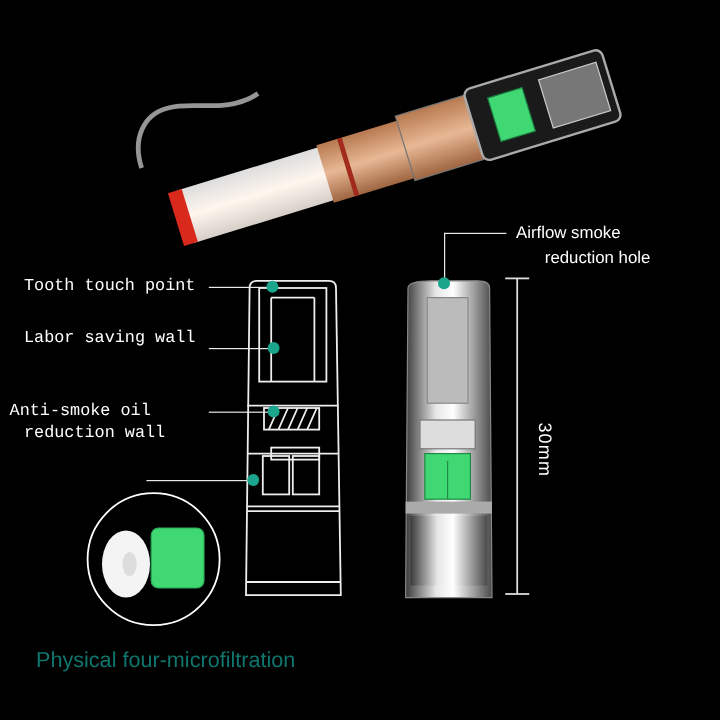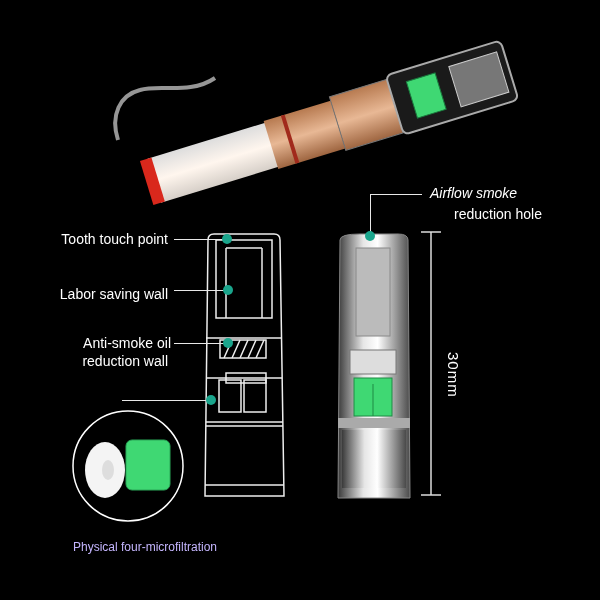"Airflow smoke" div.lbl { font-style: italic -> none }
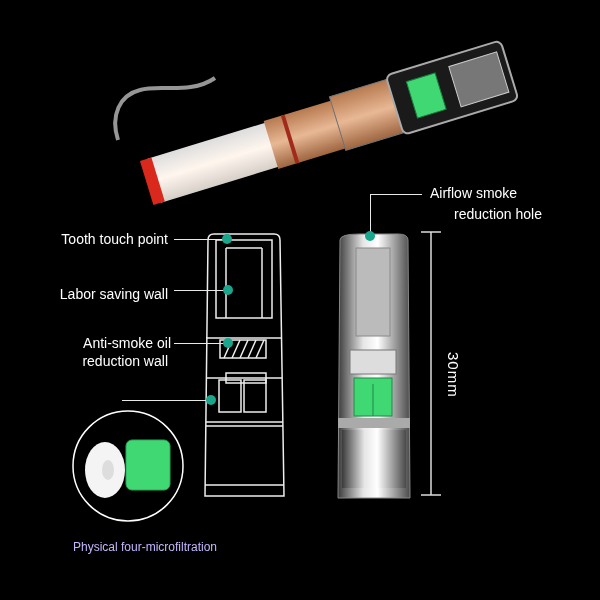"Tooth touch point" .lbl.r { font-family: none -> Liberation Mono, monospace; text-align: right -> left }
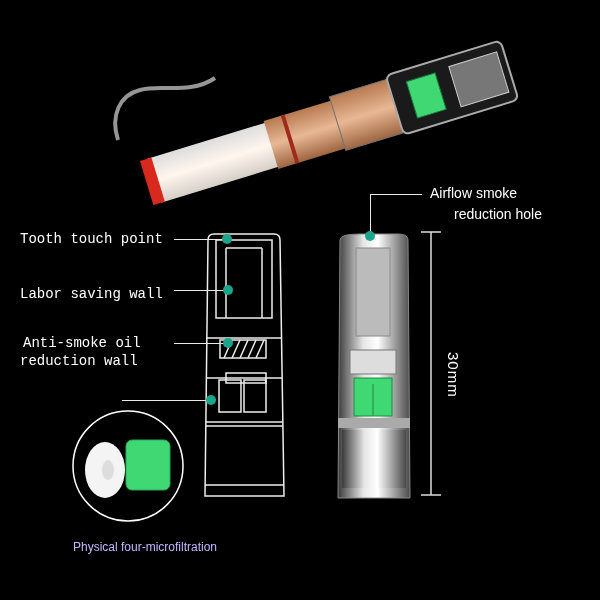"Labor saving wall" div.lbl { top: 284px -> 272px }
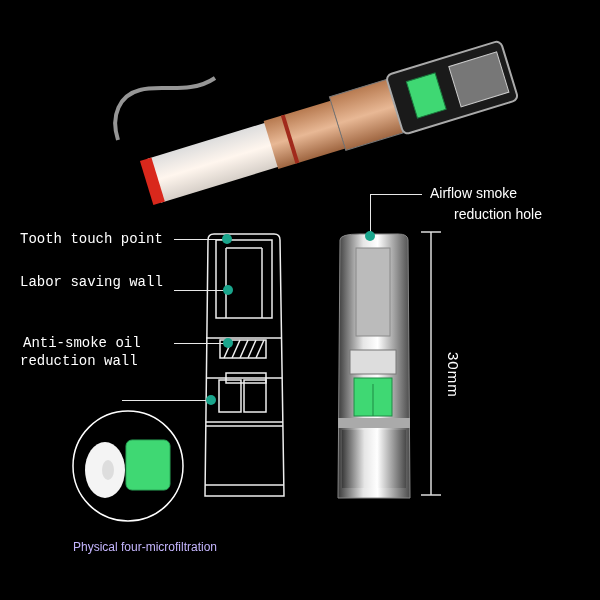"Anti-smoke oil" div.lbl { left: 23px -> 8px }
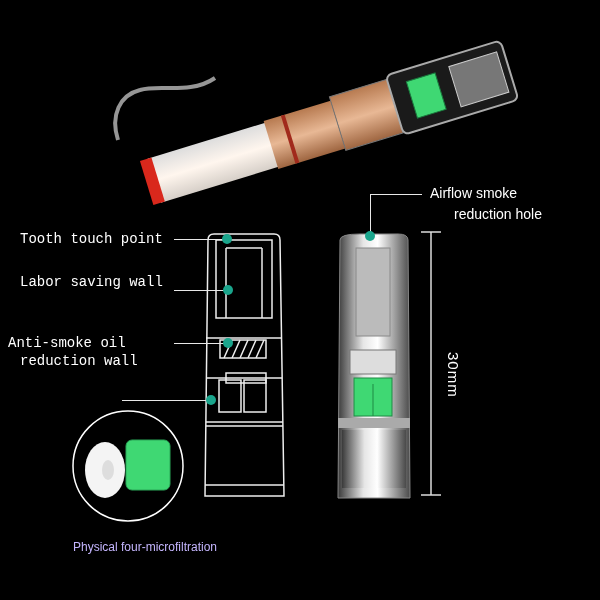"Physical four-microfiltration" .yellow { color: #c4b5fd -> #0f766e; font-size: 12px -> 18px; margin-left: 43px -> none }
